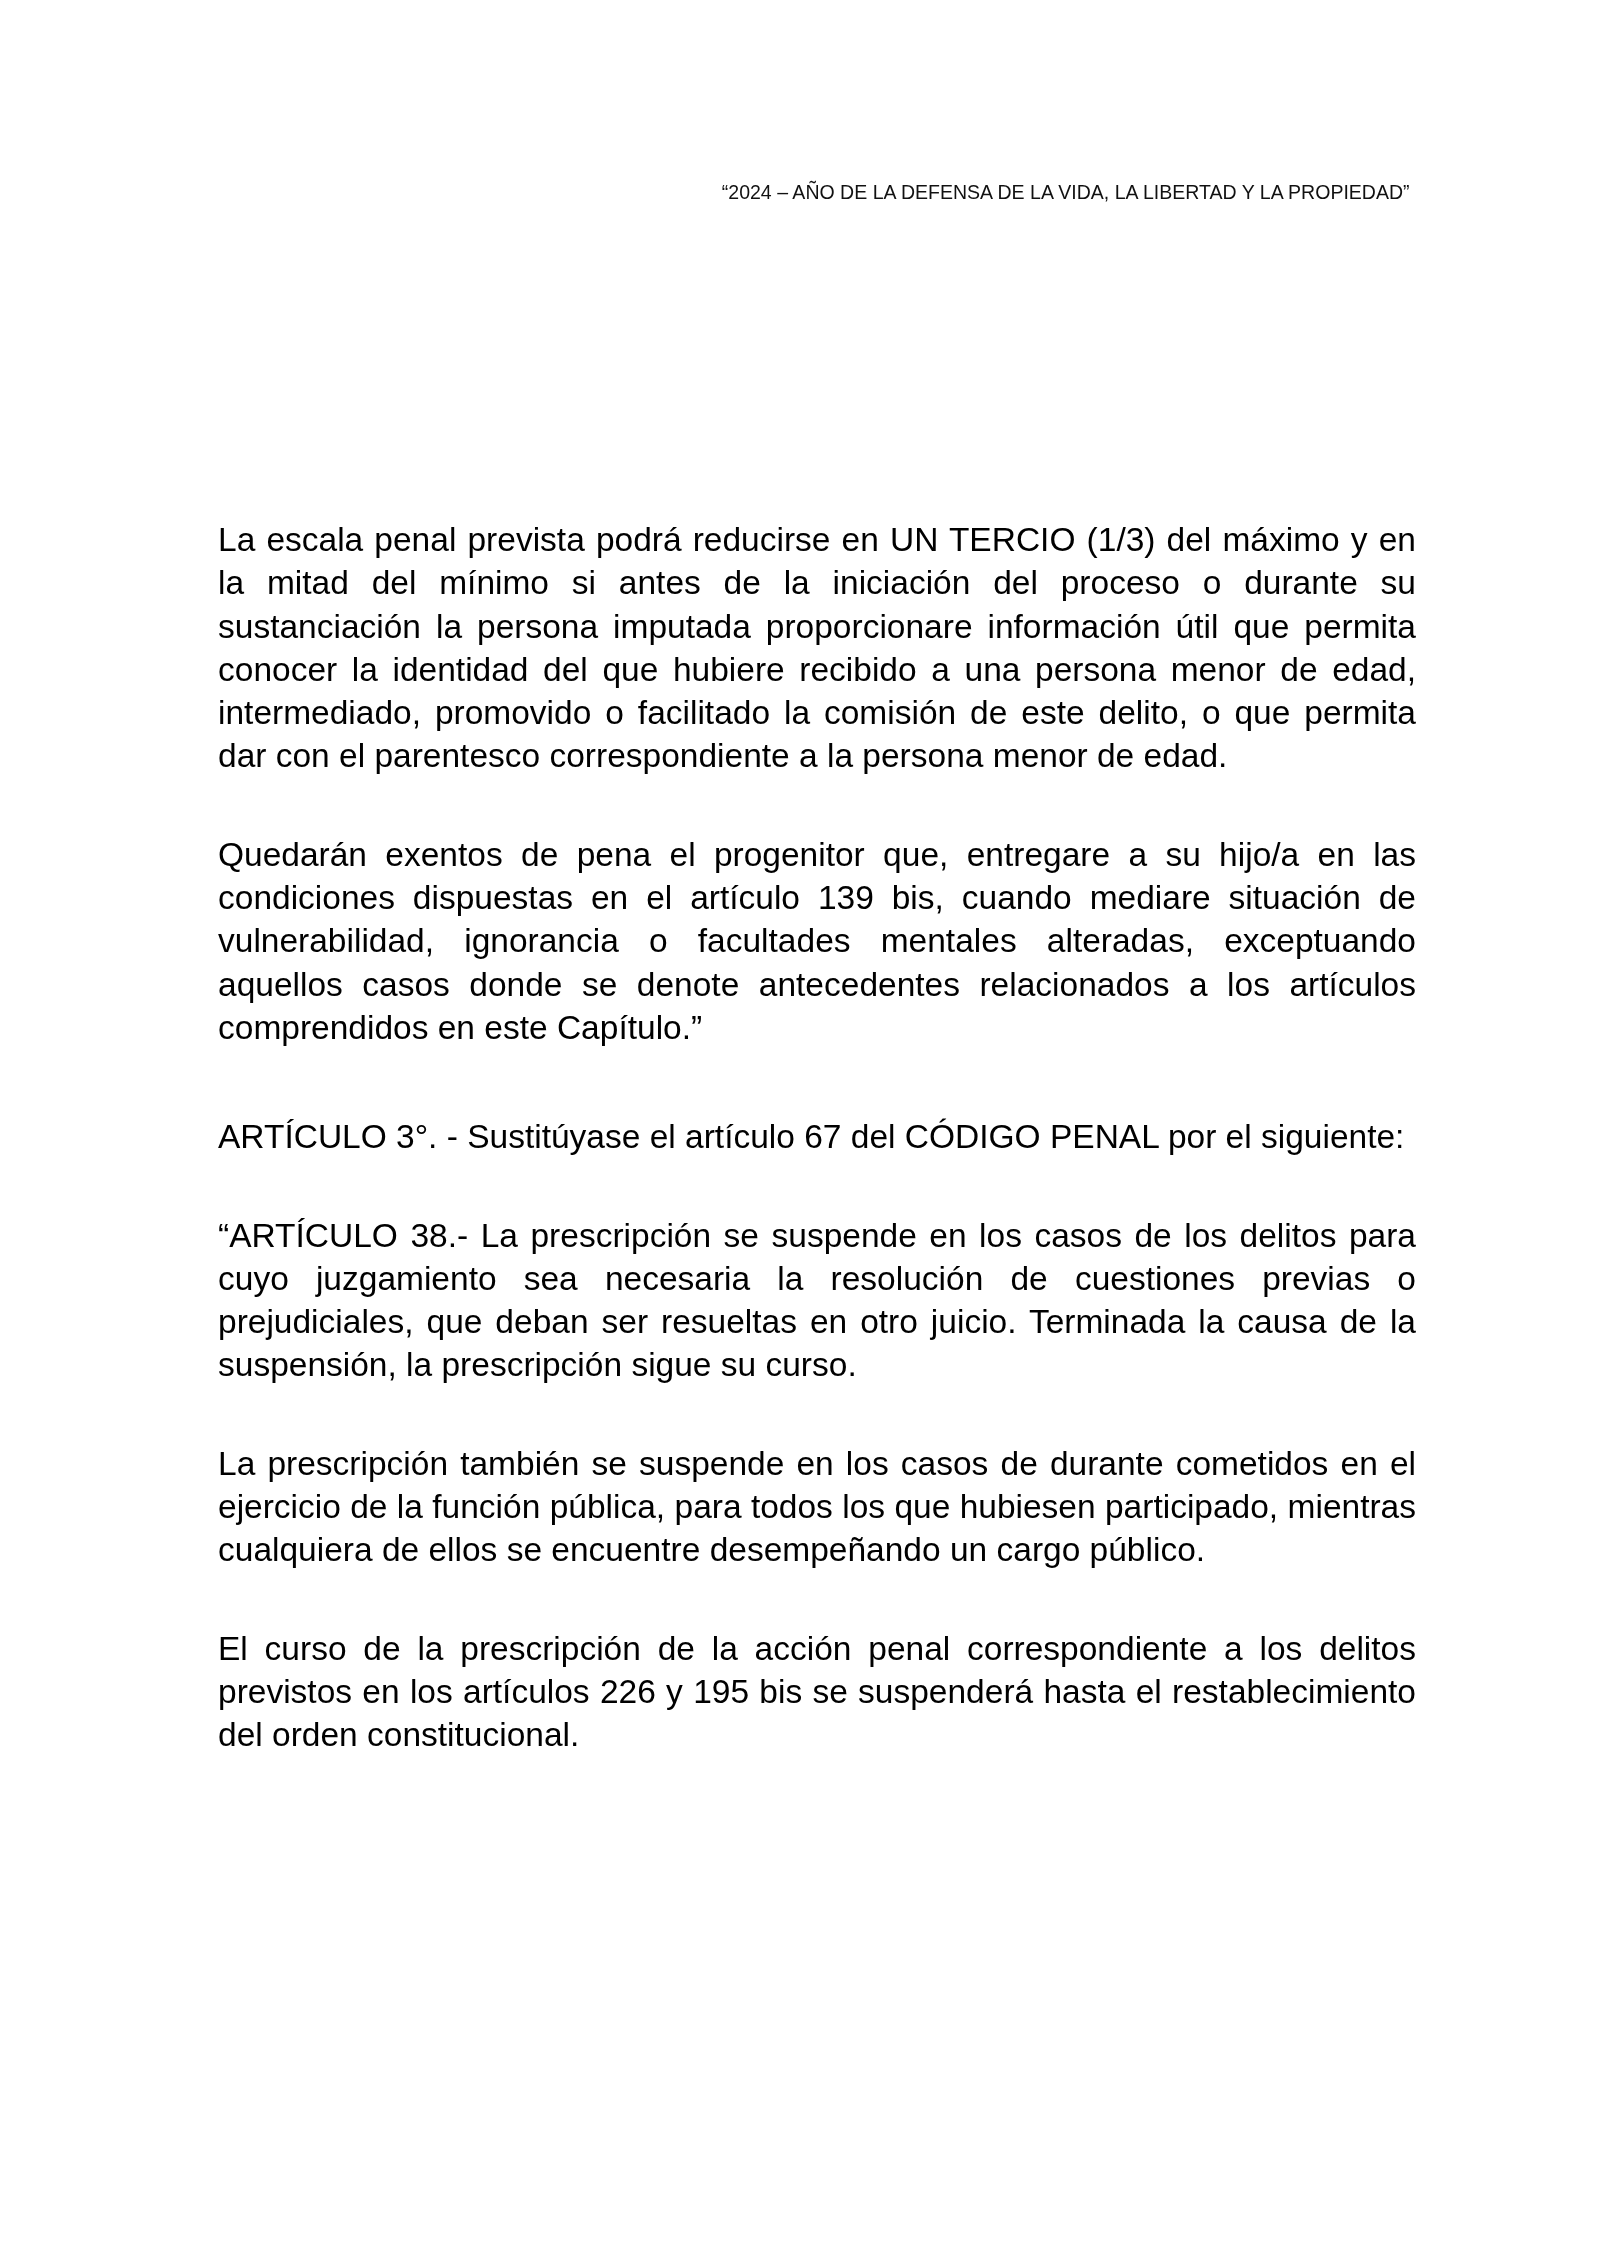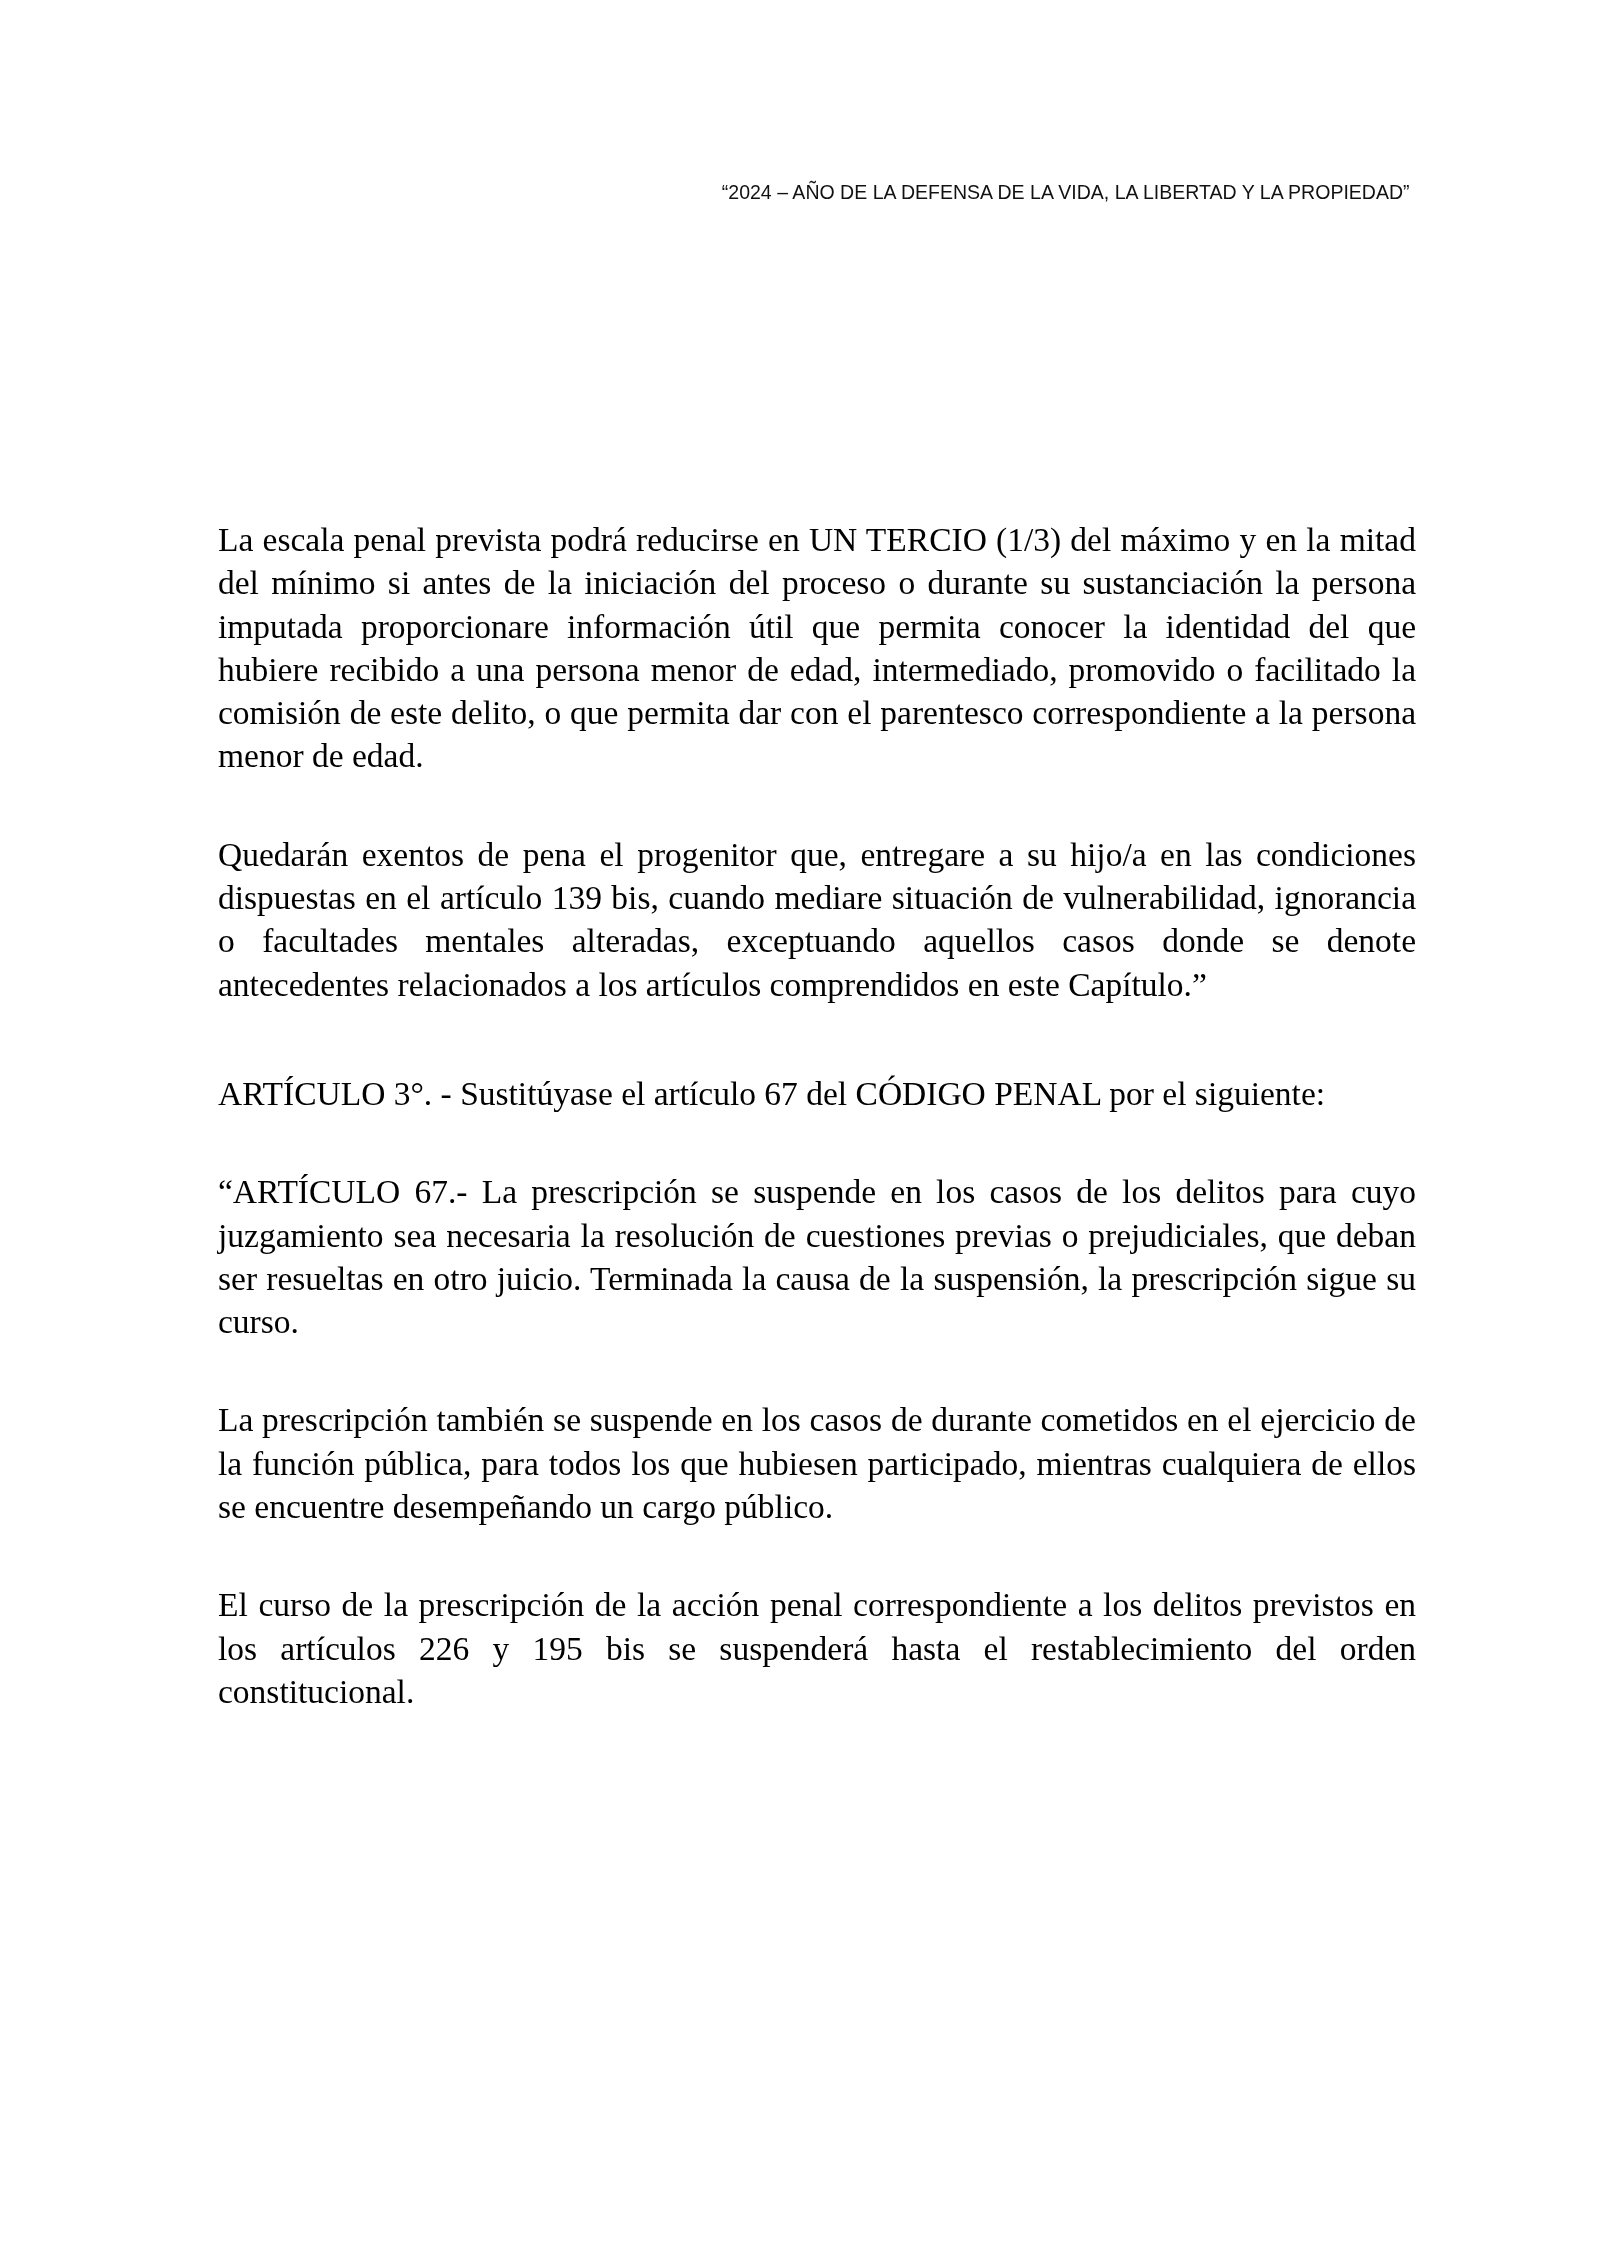"La escala penal prevista podrá" .page-body { font-family: Liberation Serif, serif -> Liberation Sans, sans-serif }
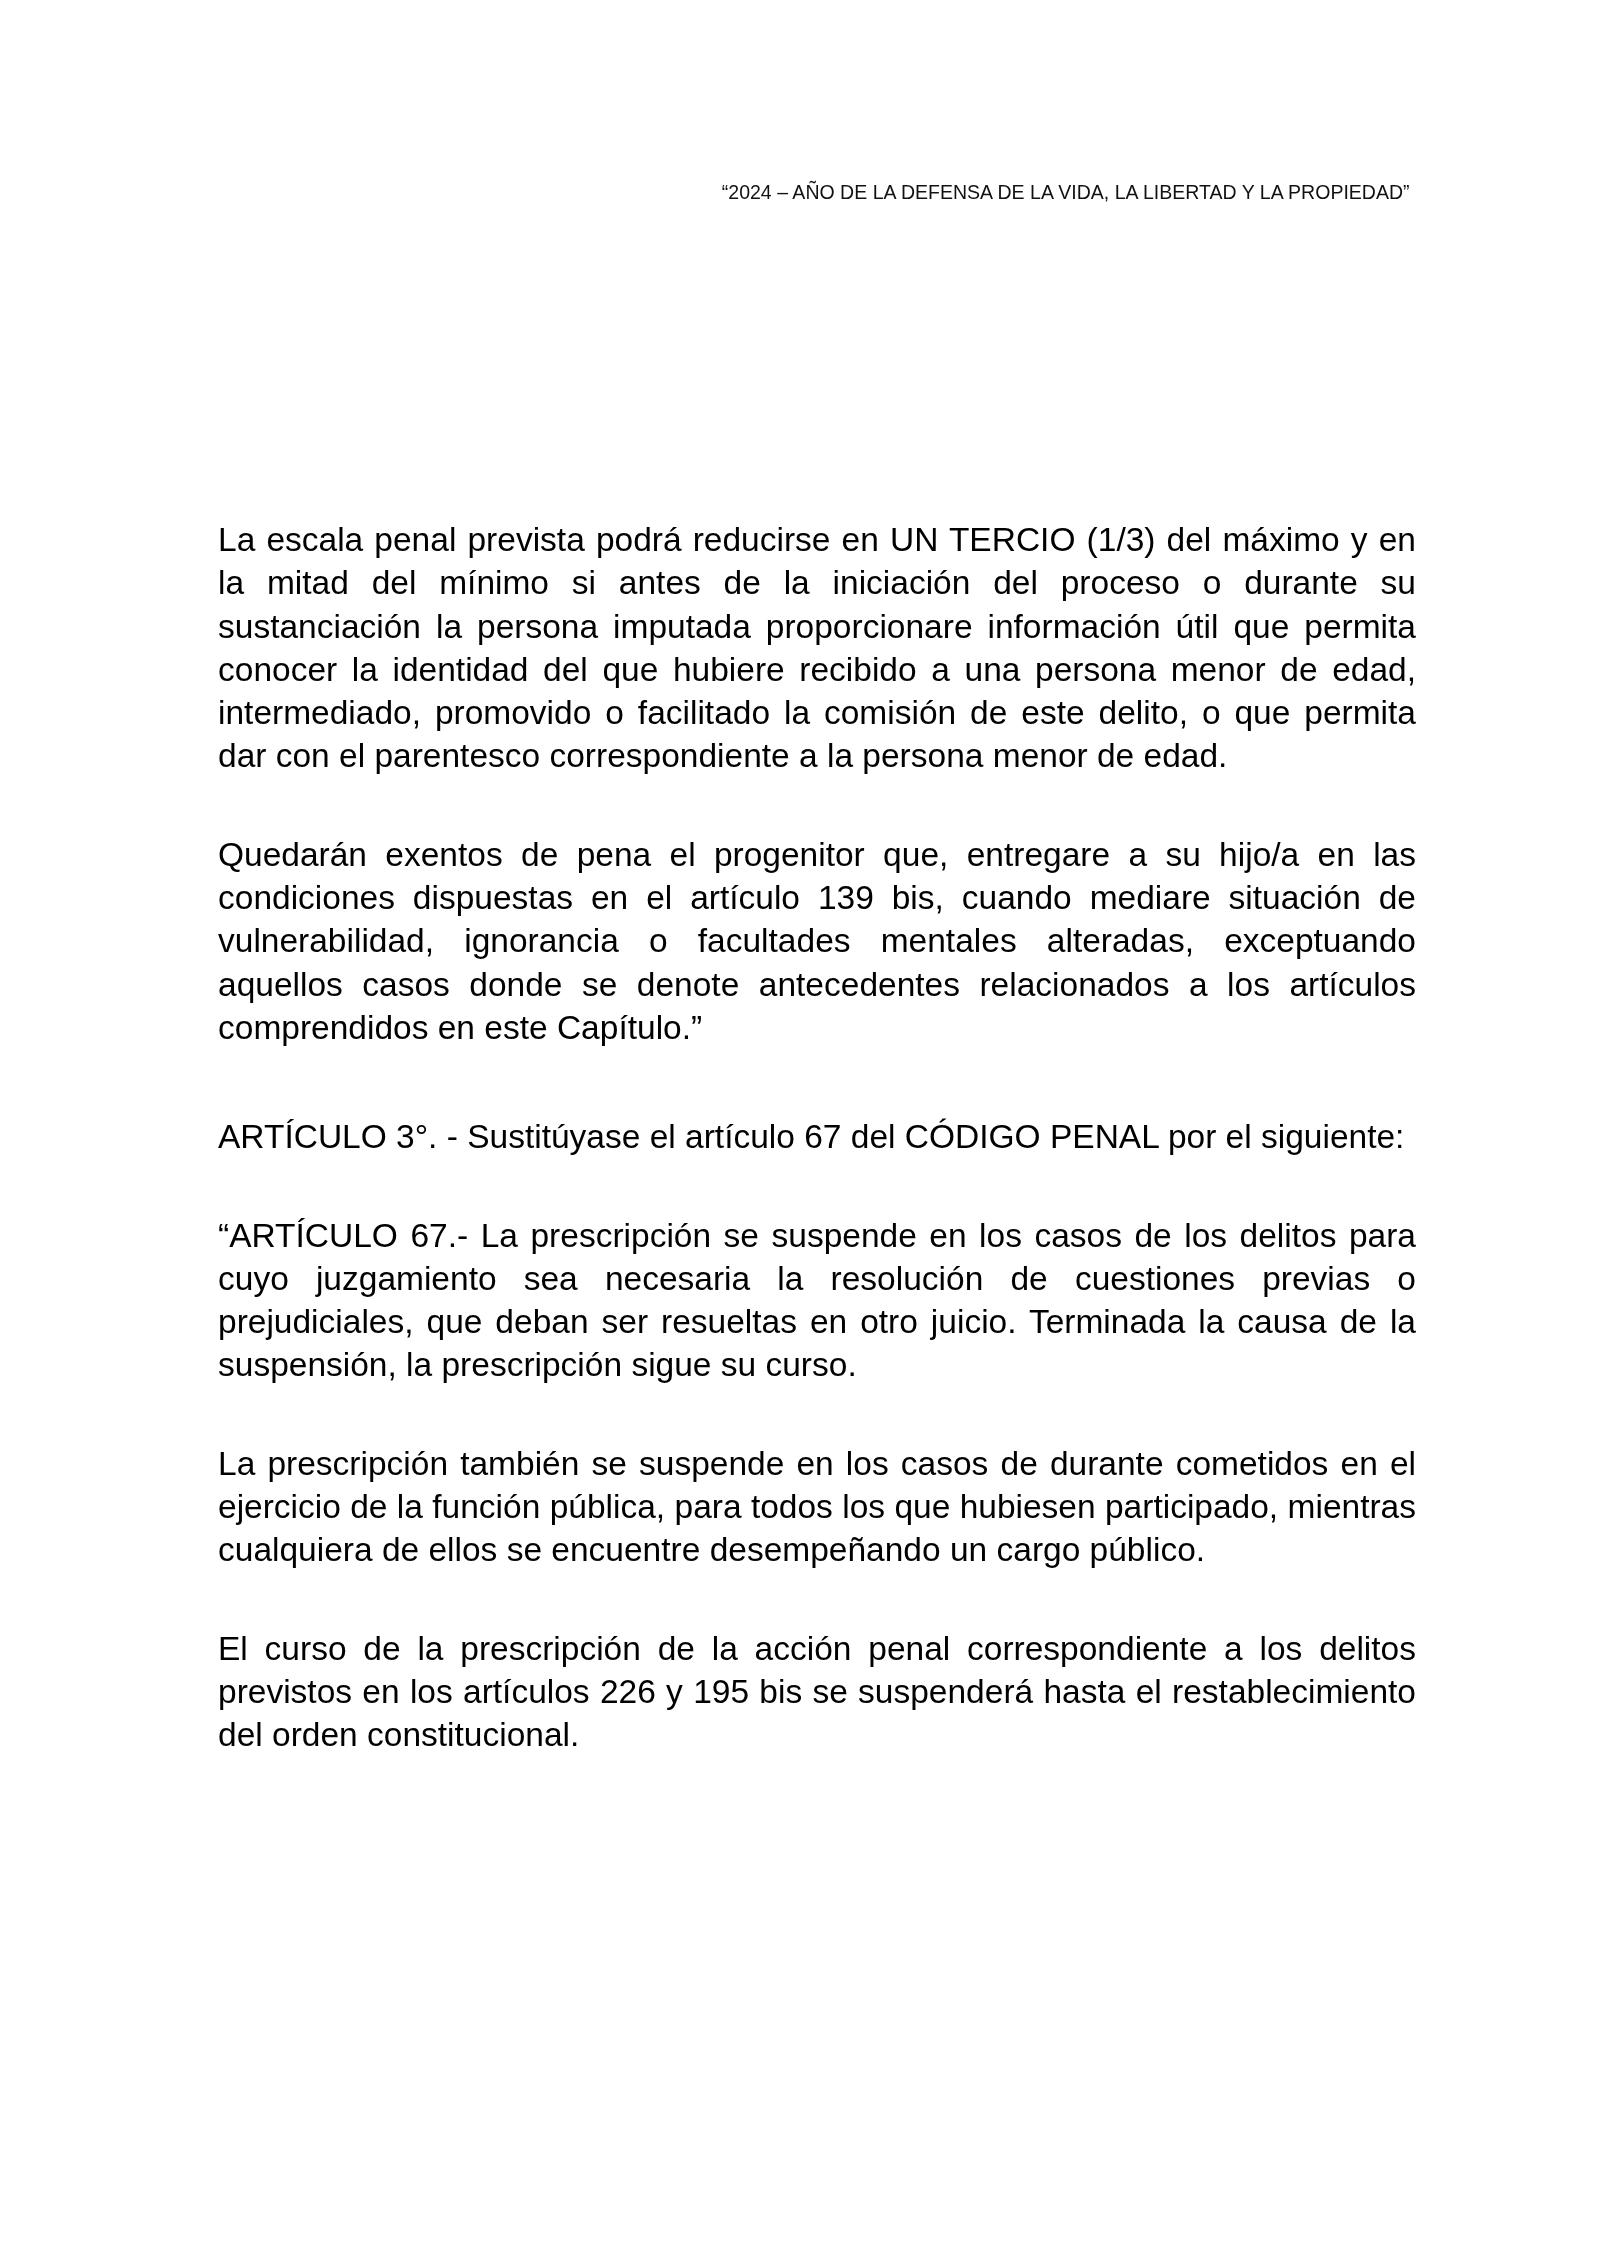"“ARTÍCULO 67.- La prescripción se" p.para { text: 67.- -> 38.- }
